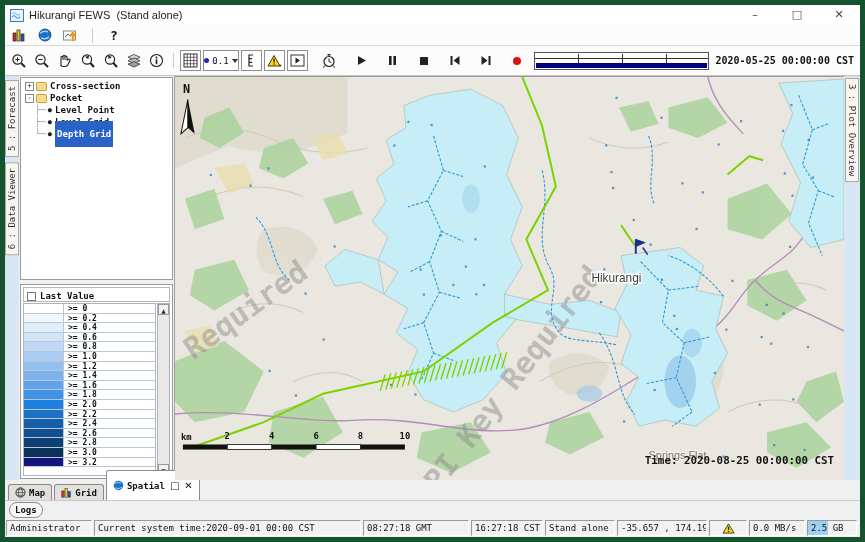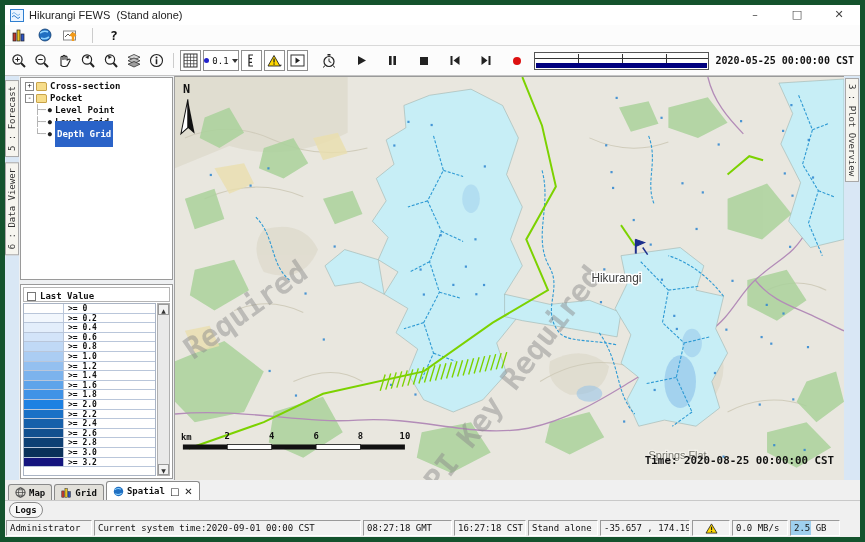"Spatial" .btab.active { height: 19px -> 30px }
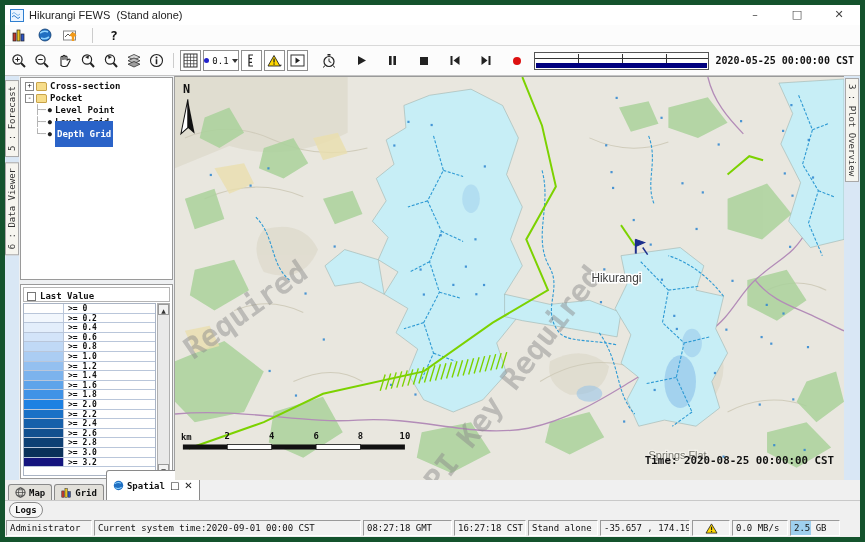"08:27:18 GMT" span.scell { width: 89px -> 106px }
